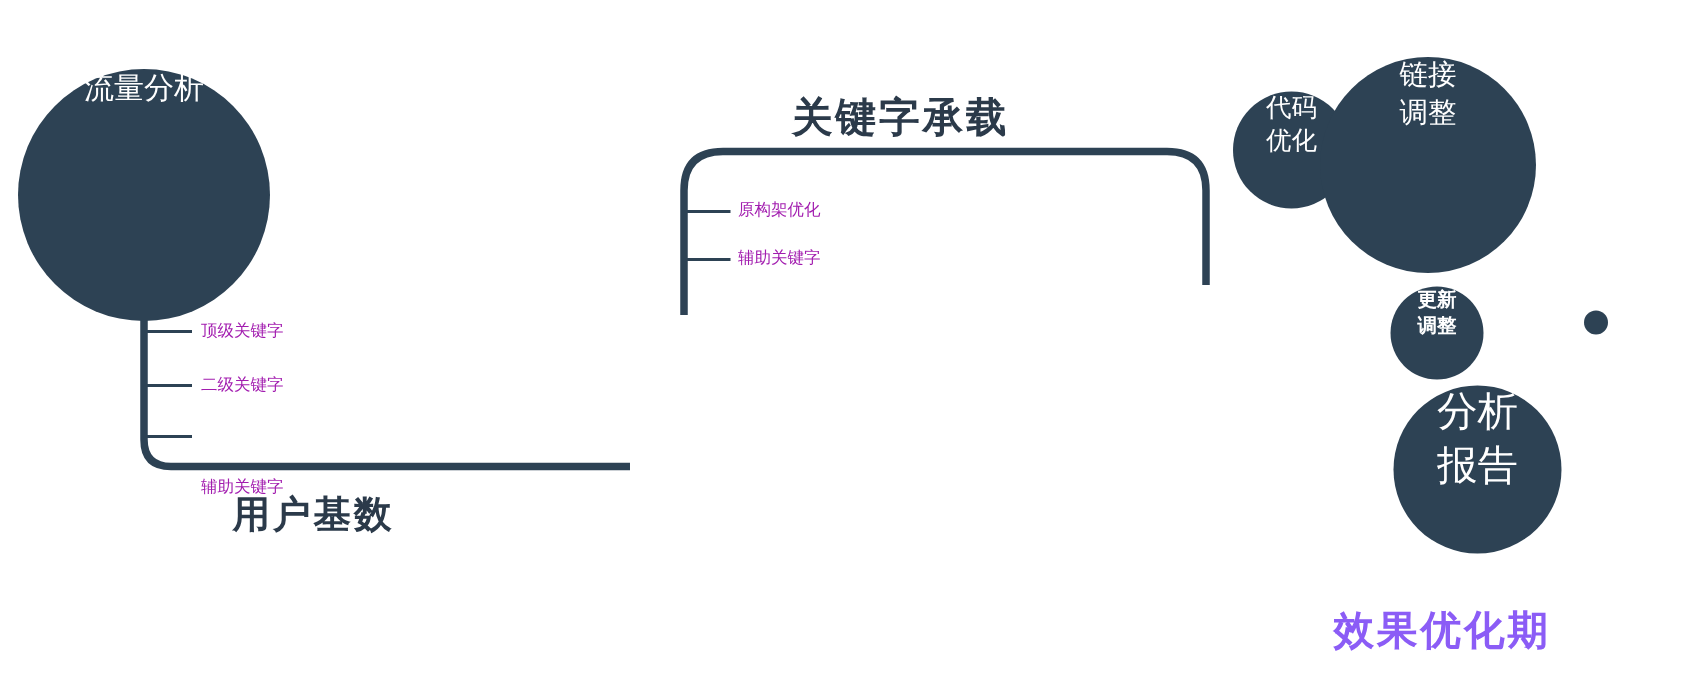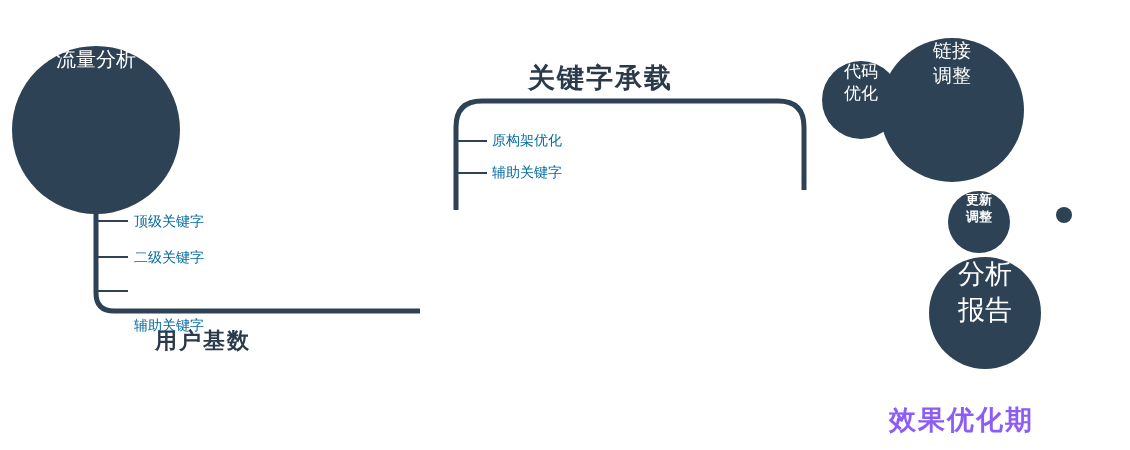"原构架优化" .branch-label { color: #0369a1 -> #a21caf; font-size: 14px -> 11px }
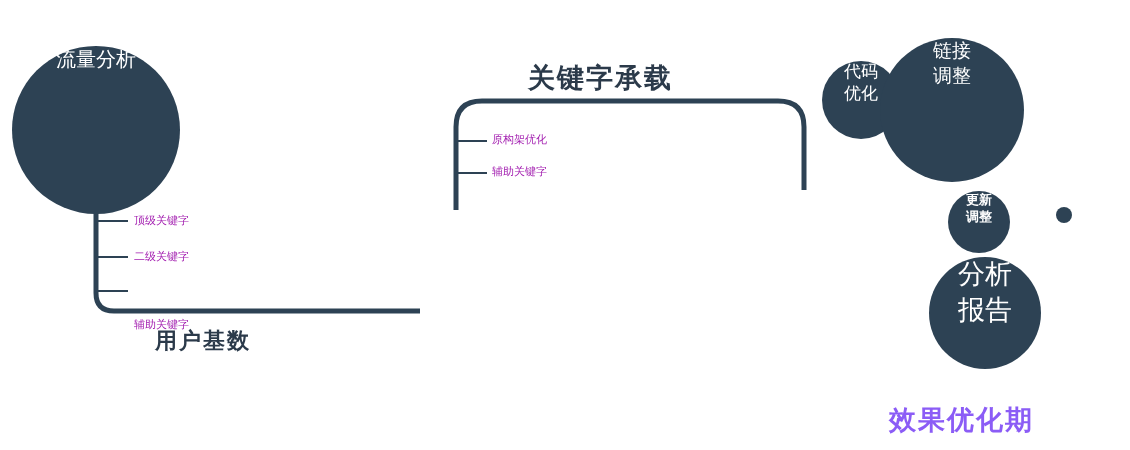"更新" .node-update { left: 948px -> 927px }
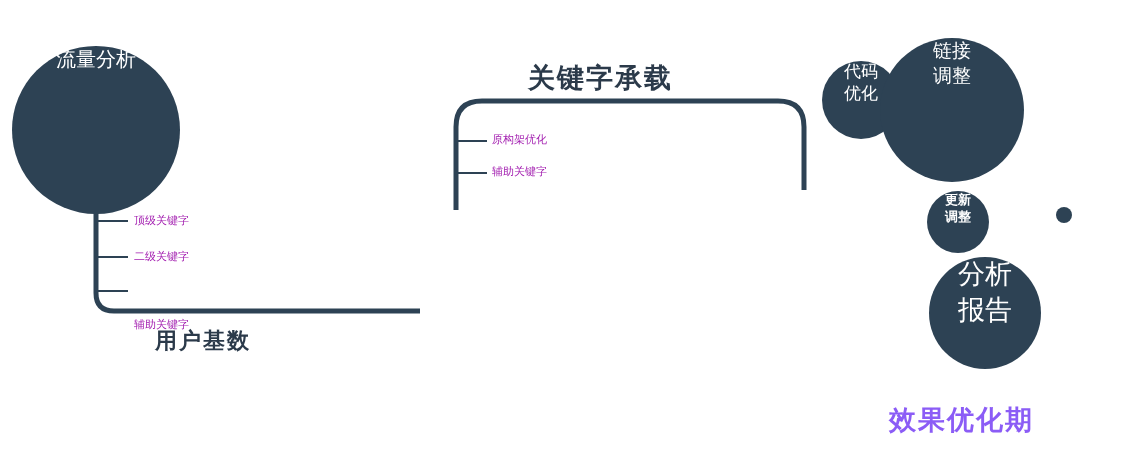"用户基数" .el-userbase { font-size: 22px -> 25px }
